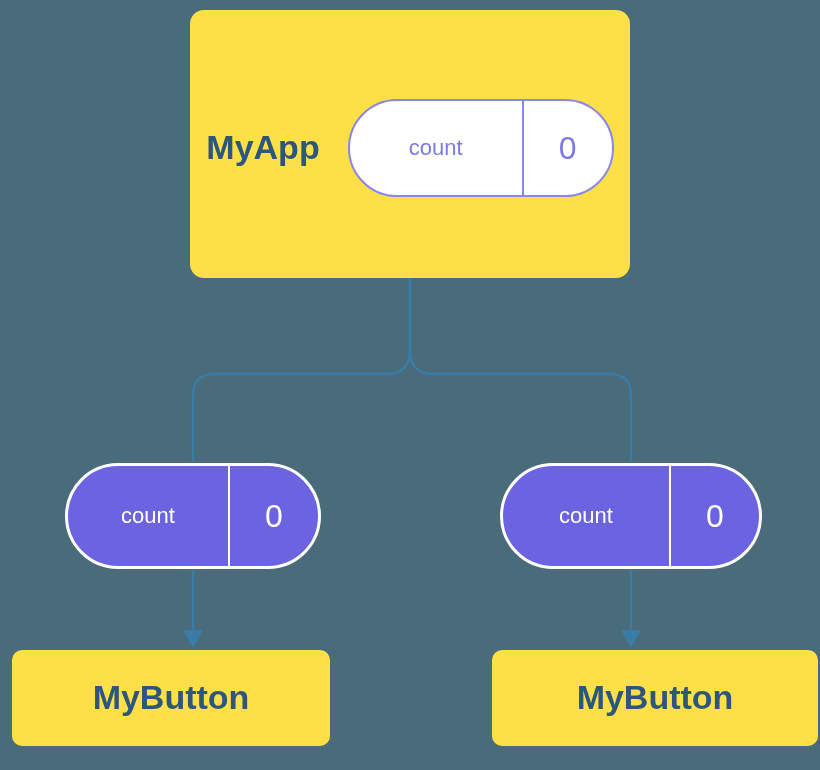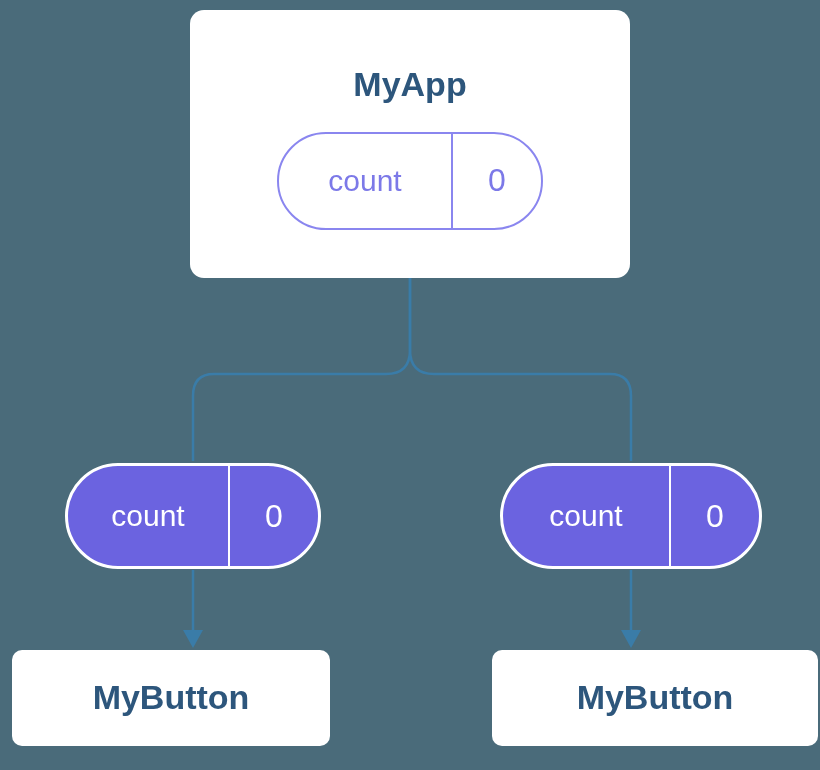"MyApp" .card { background: #ffffff -> #fde047; flex-direction: column -> row }
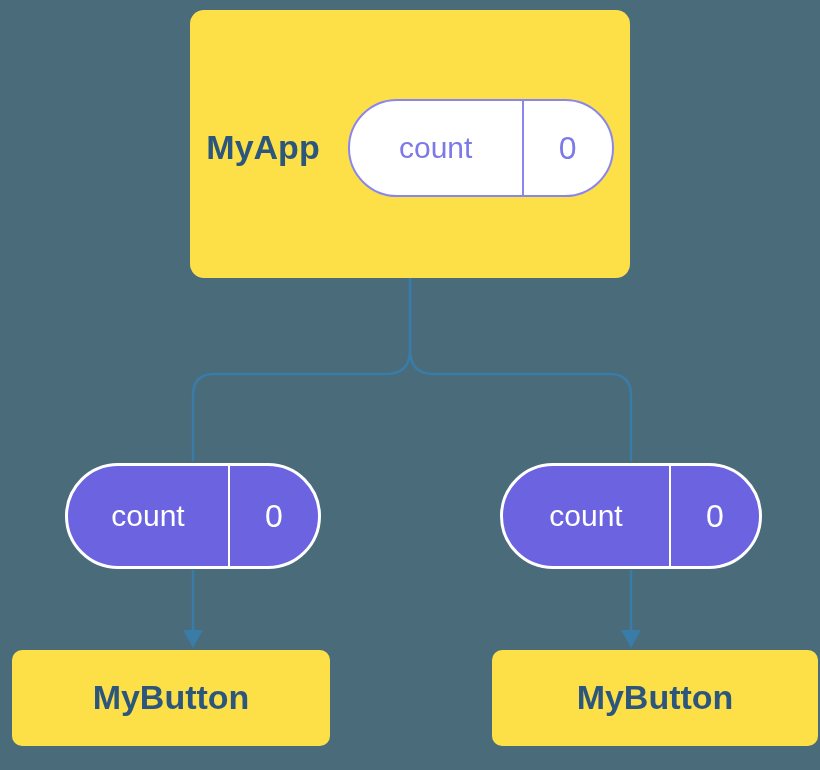"count" .pill-label { font-size: 30px -> 22px }
